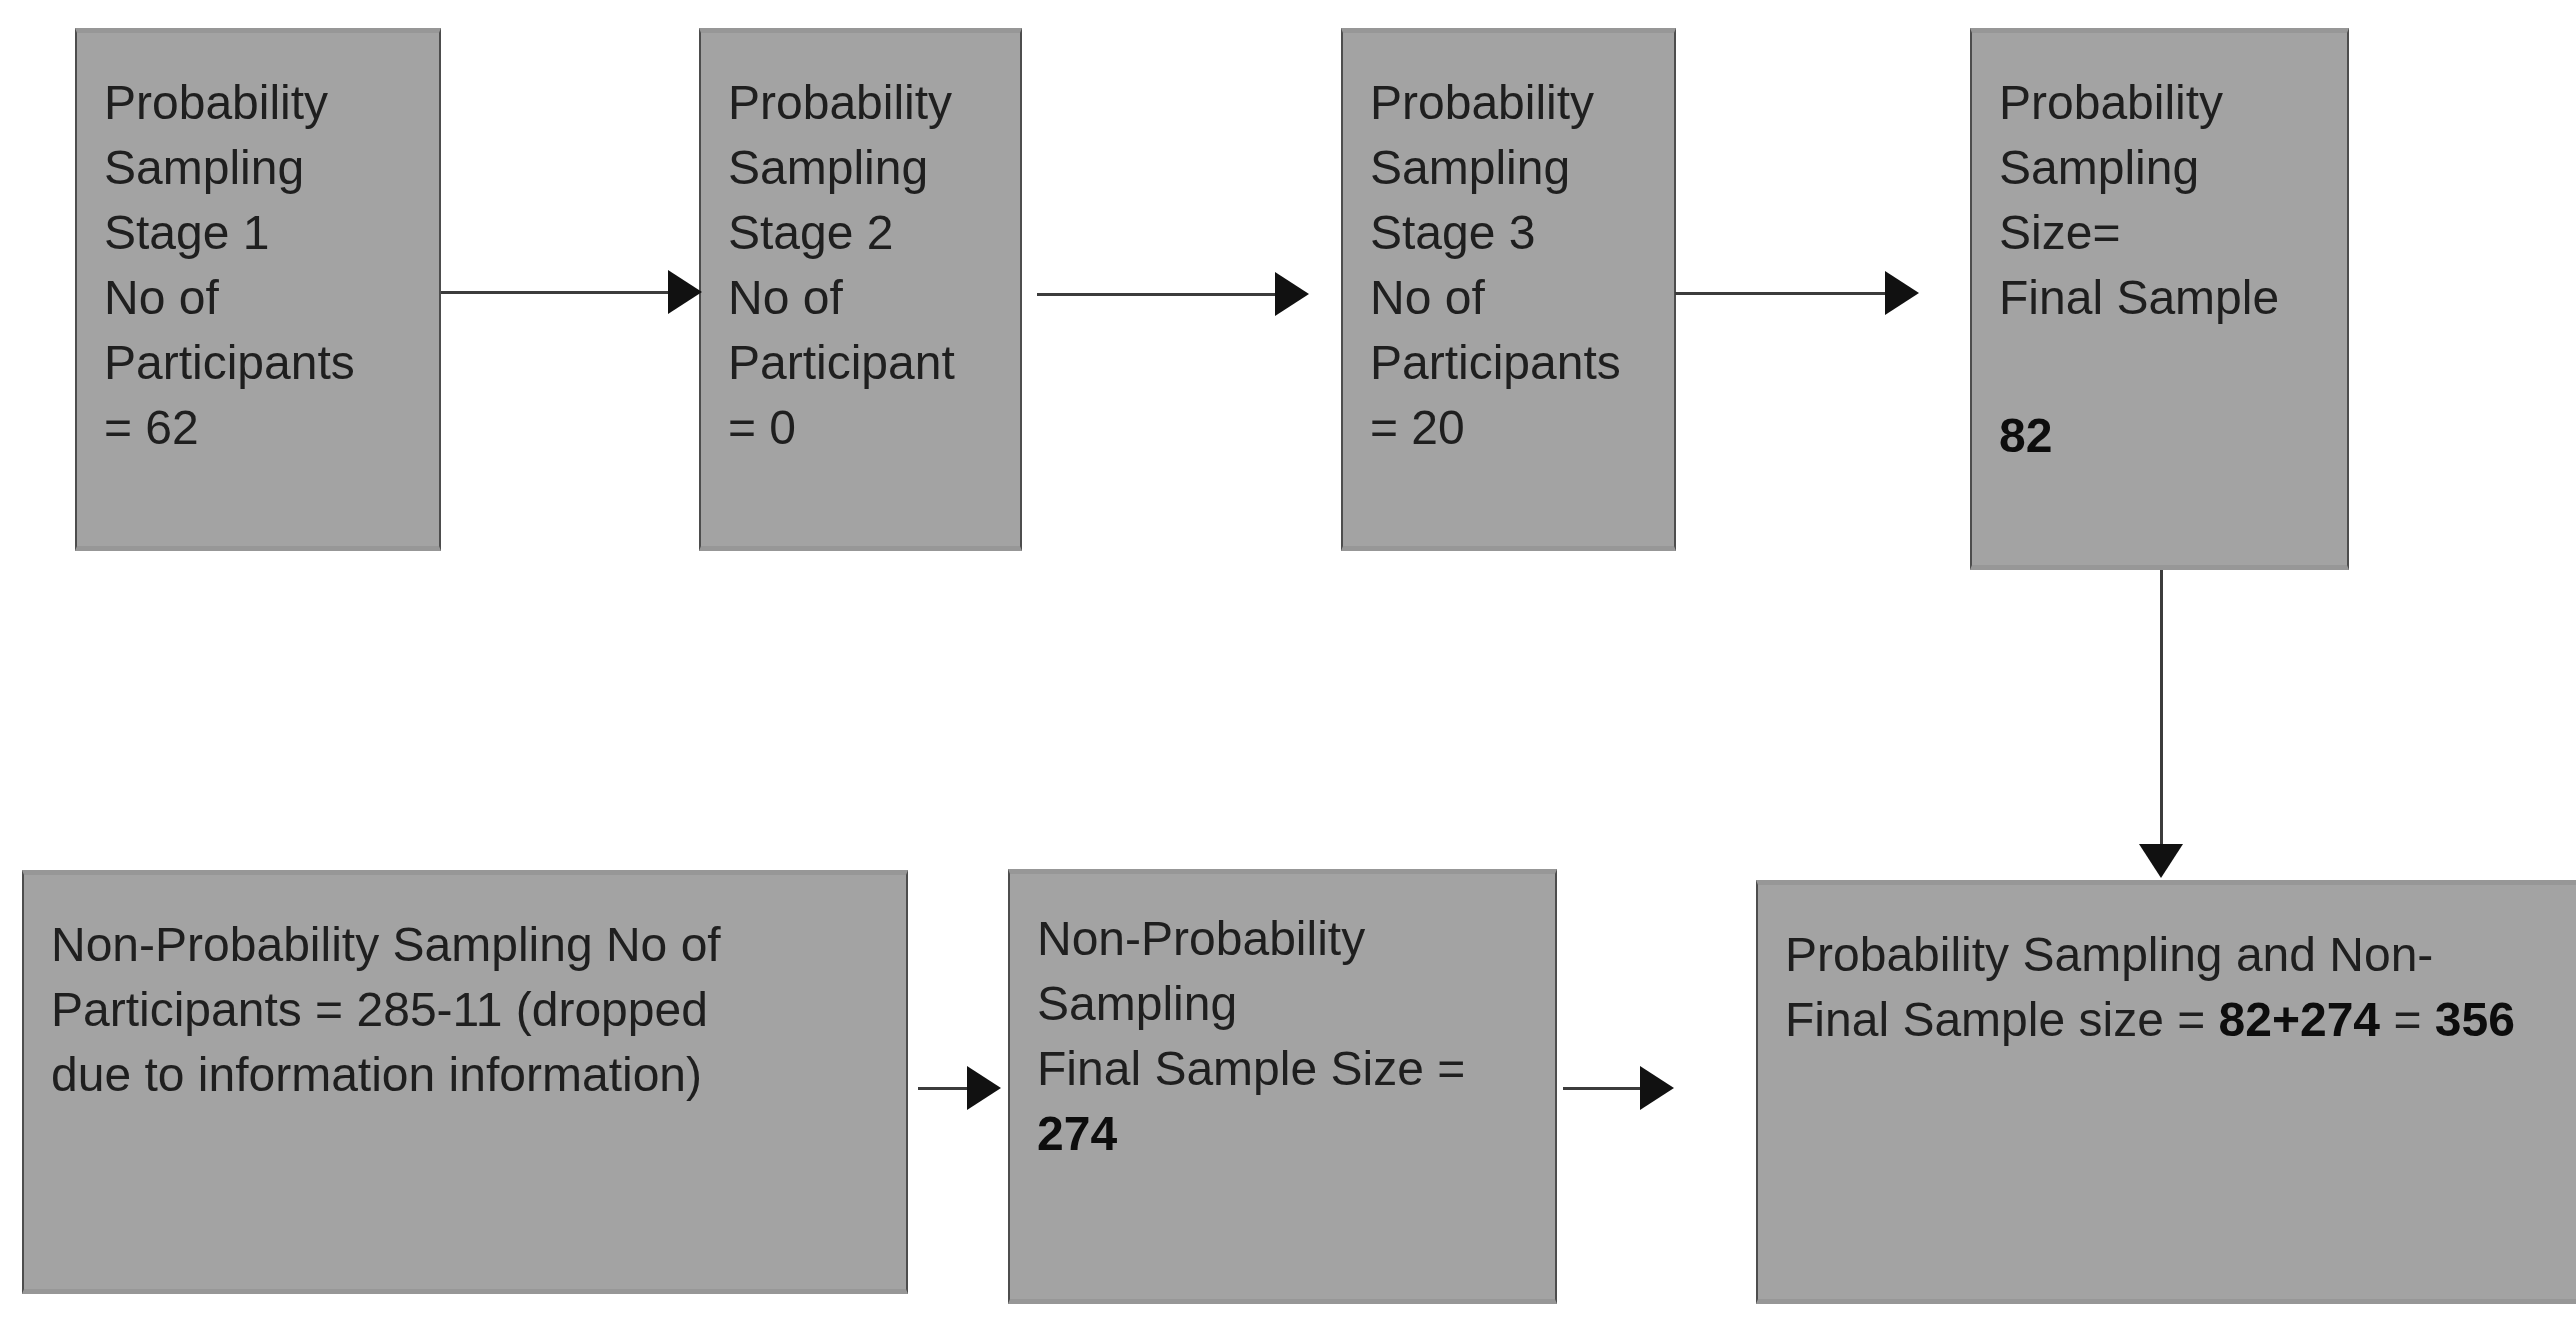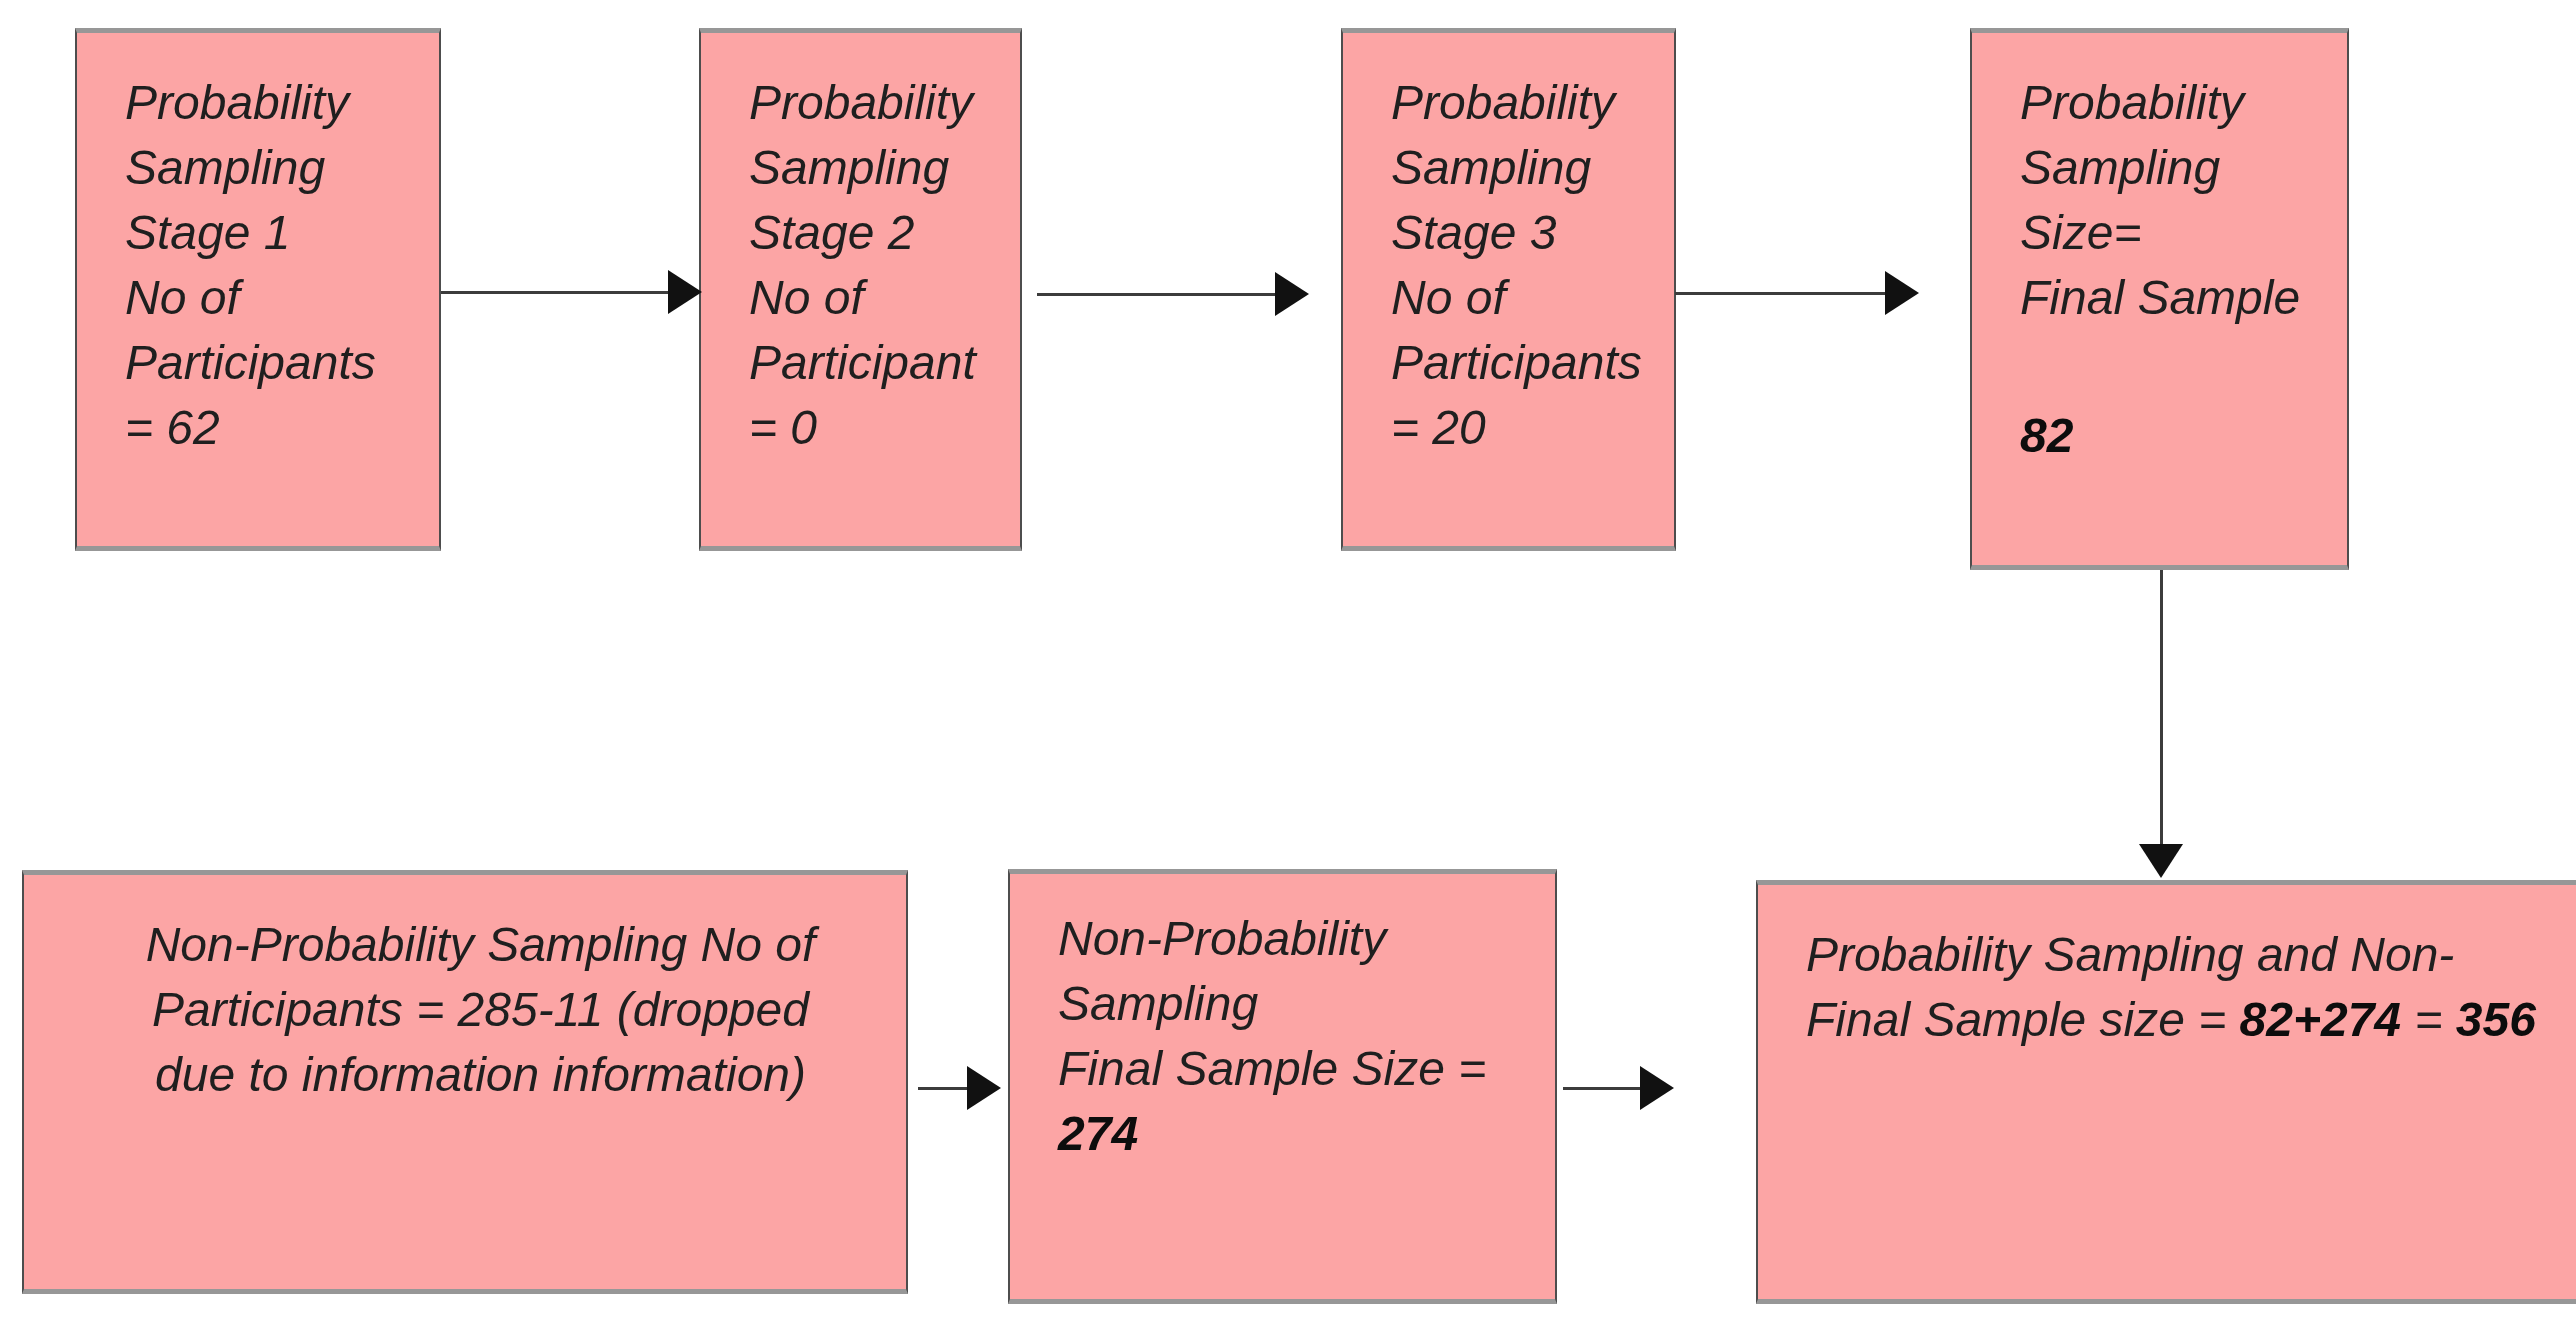"Probability" .box { background: #fca5a5 -> #a3a3a3; font-style: italic -> none; padding: 37px 17px 0 48px -> 37px 17px 0 27px }
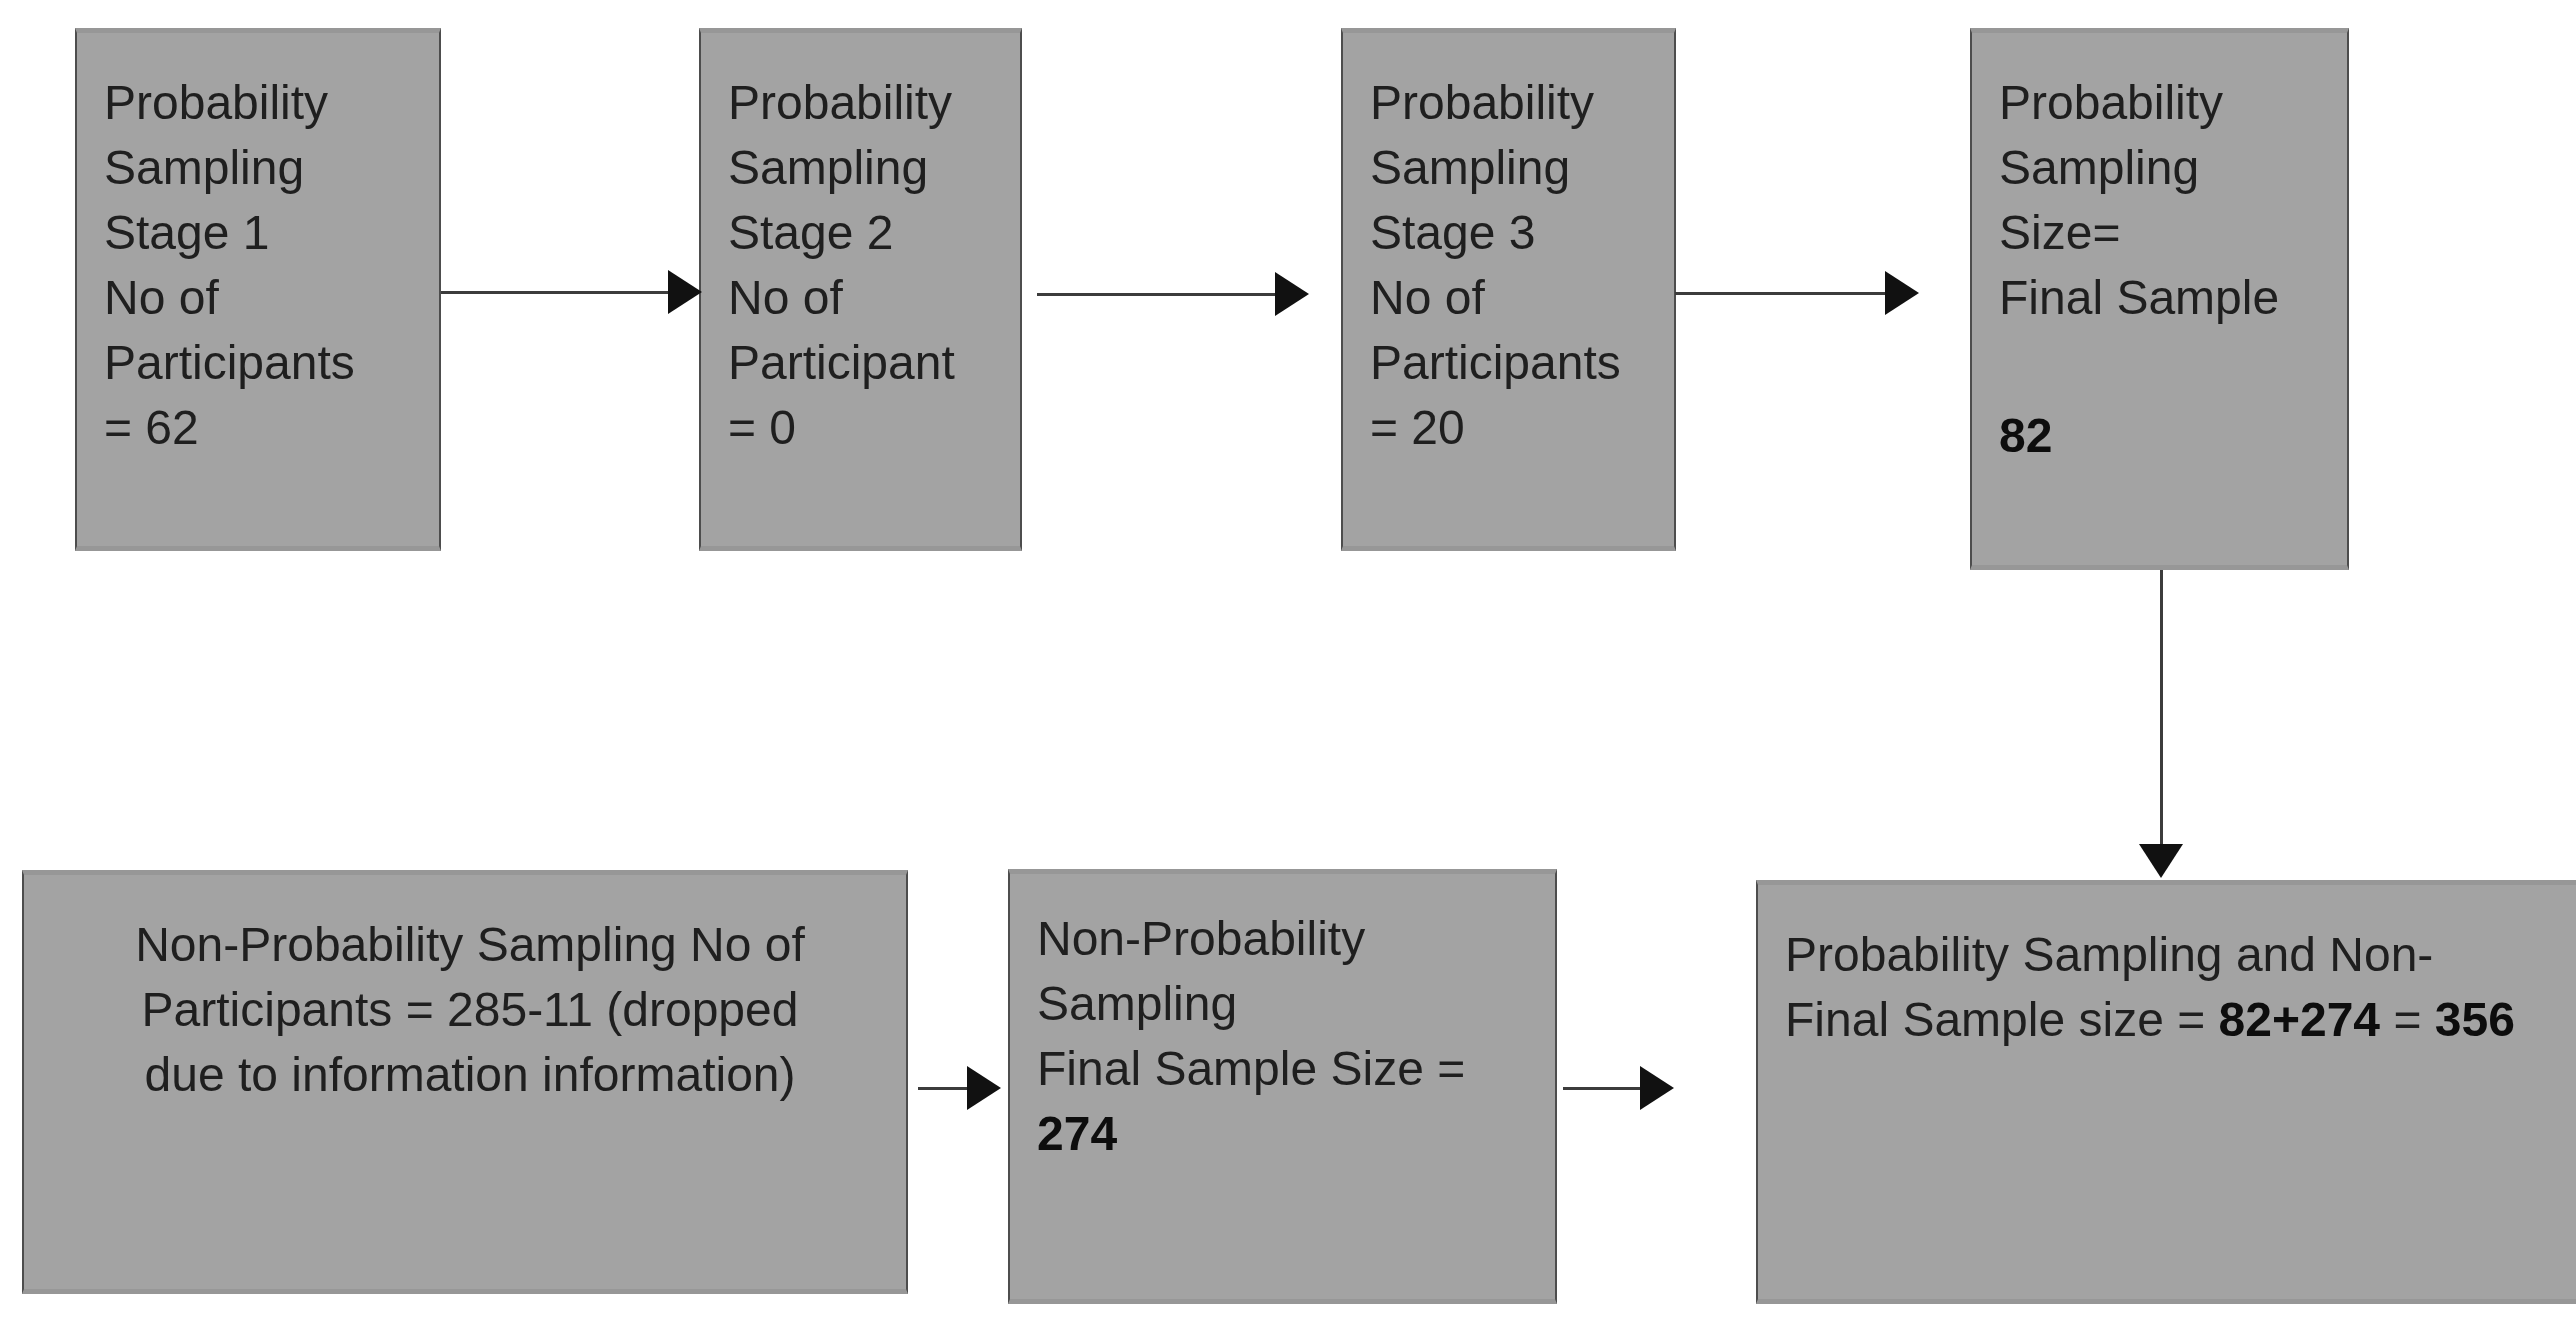"Non-Probability Sampling No of" .b5 { text-align: center -> none }
